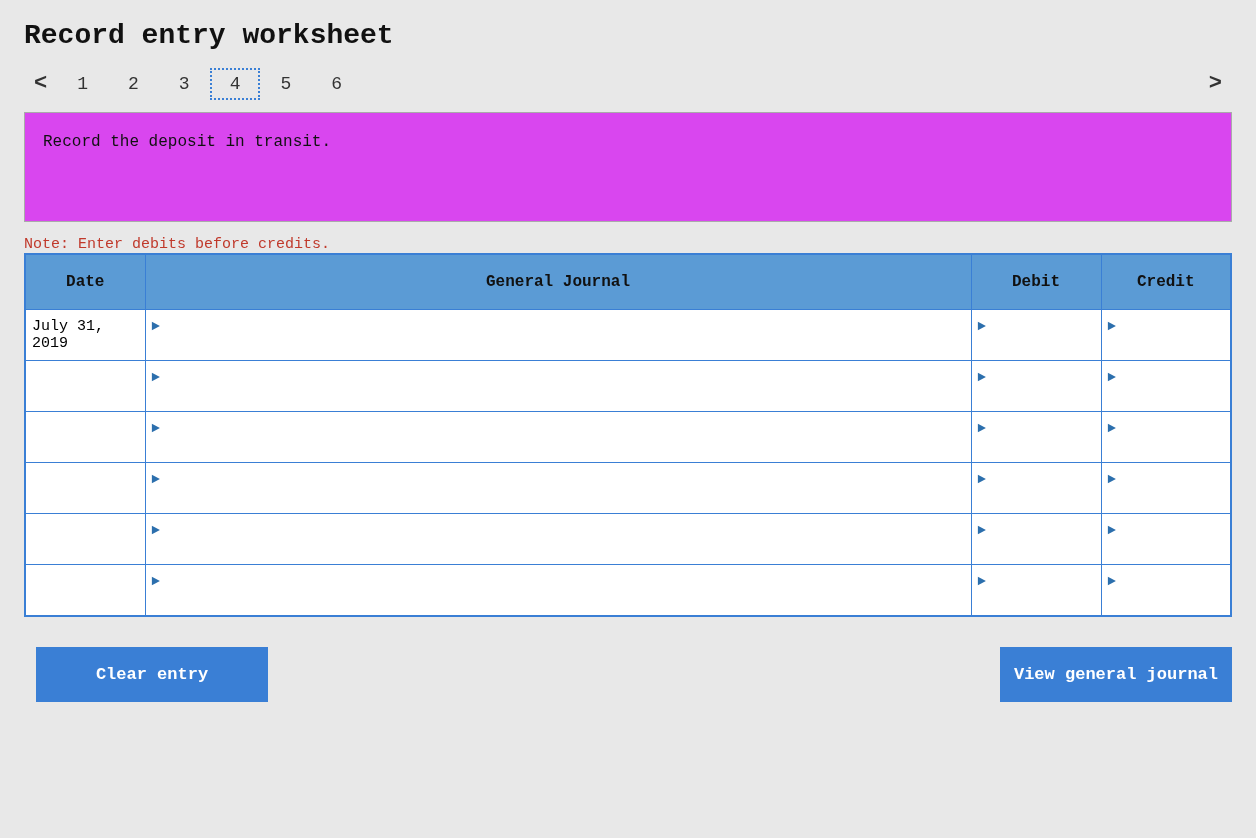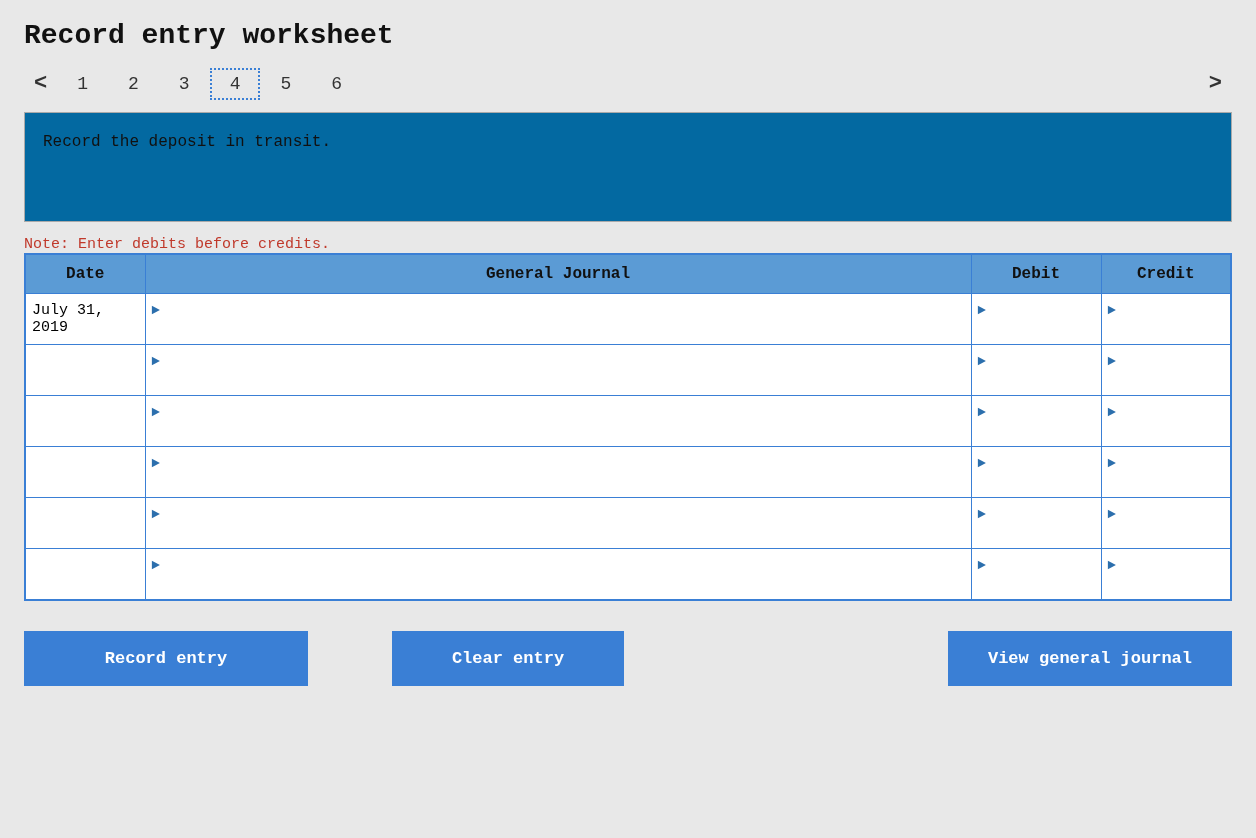"Record the deposit in transit." .instruction-box { background-color: #0369a1 -> #d946ef }
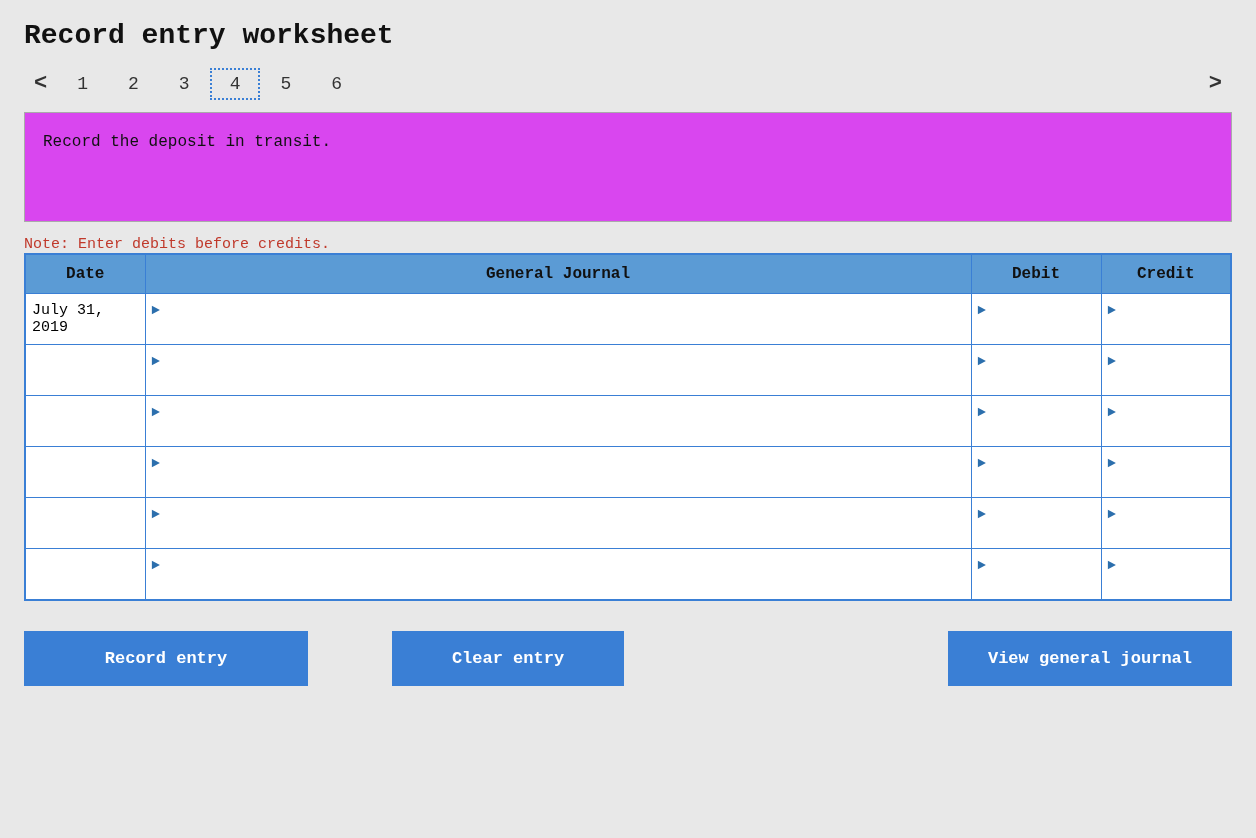"Date" .journal-table th { padding: 10px 8px -> 18px 8px }
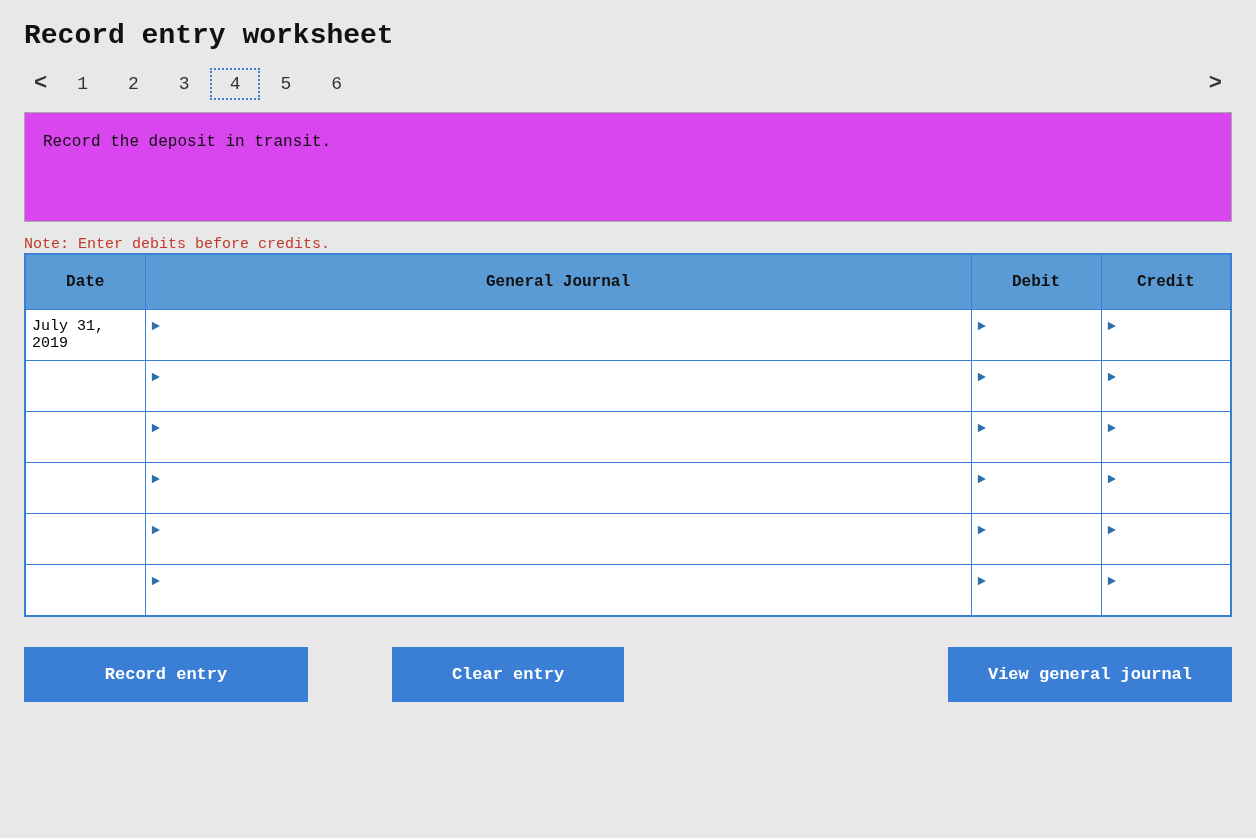"Record entry" button.btn { html: <button>Record entry</button> -> none }
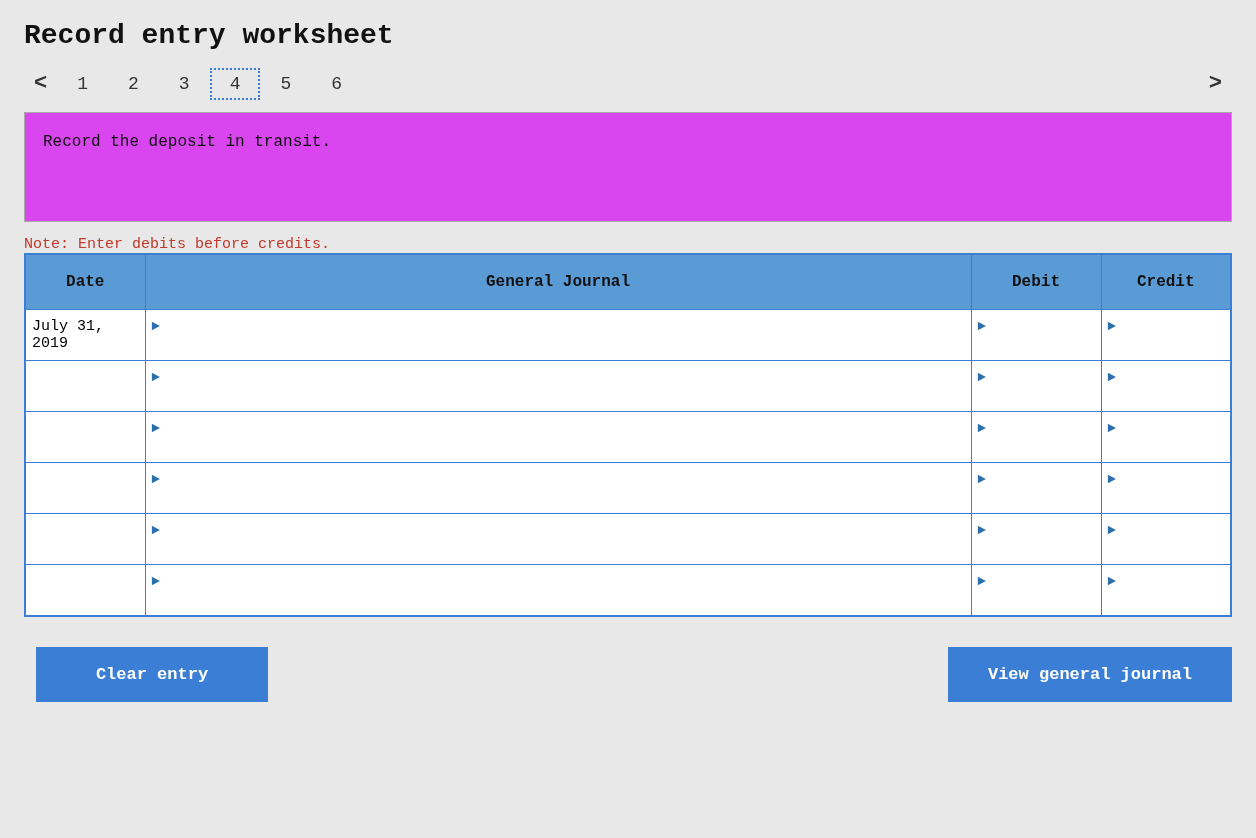"View general journal" .btn-view { width: 284px -> 232px }
